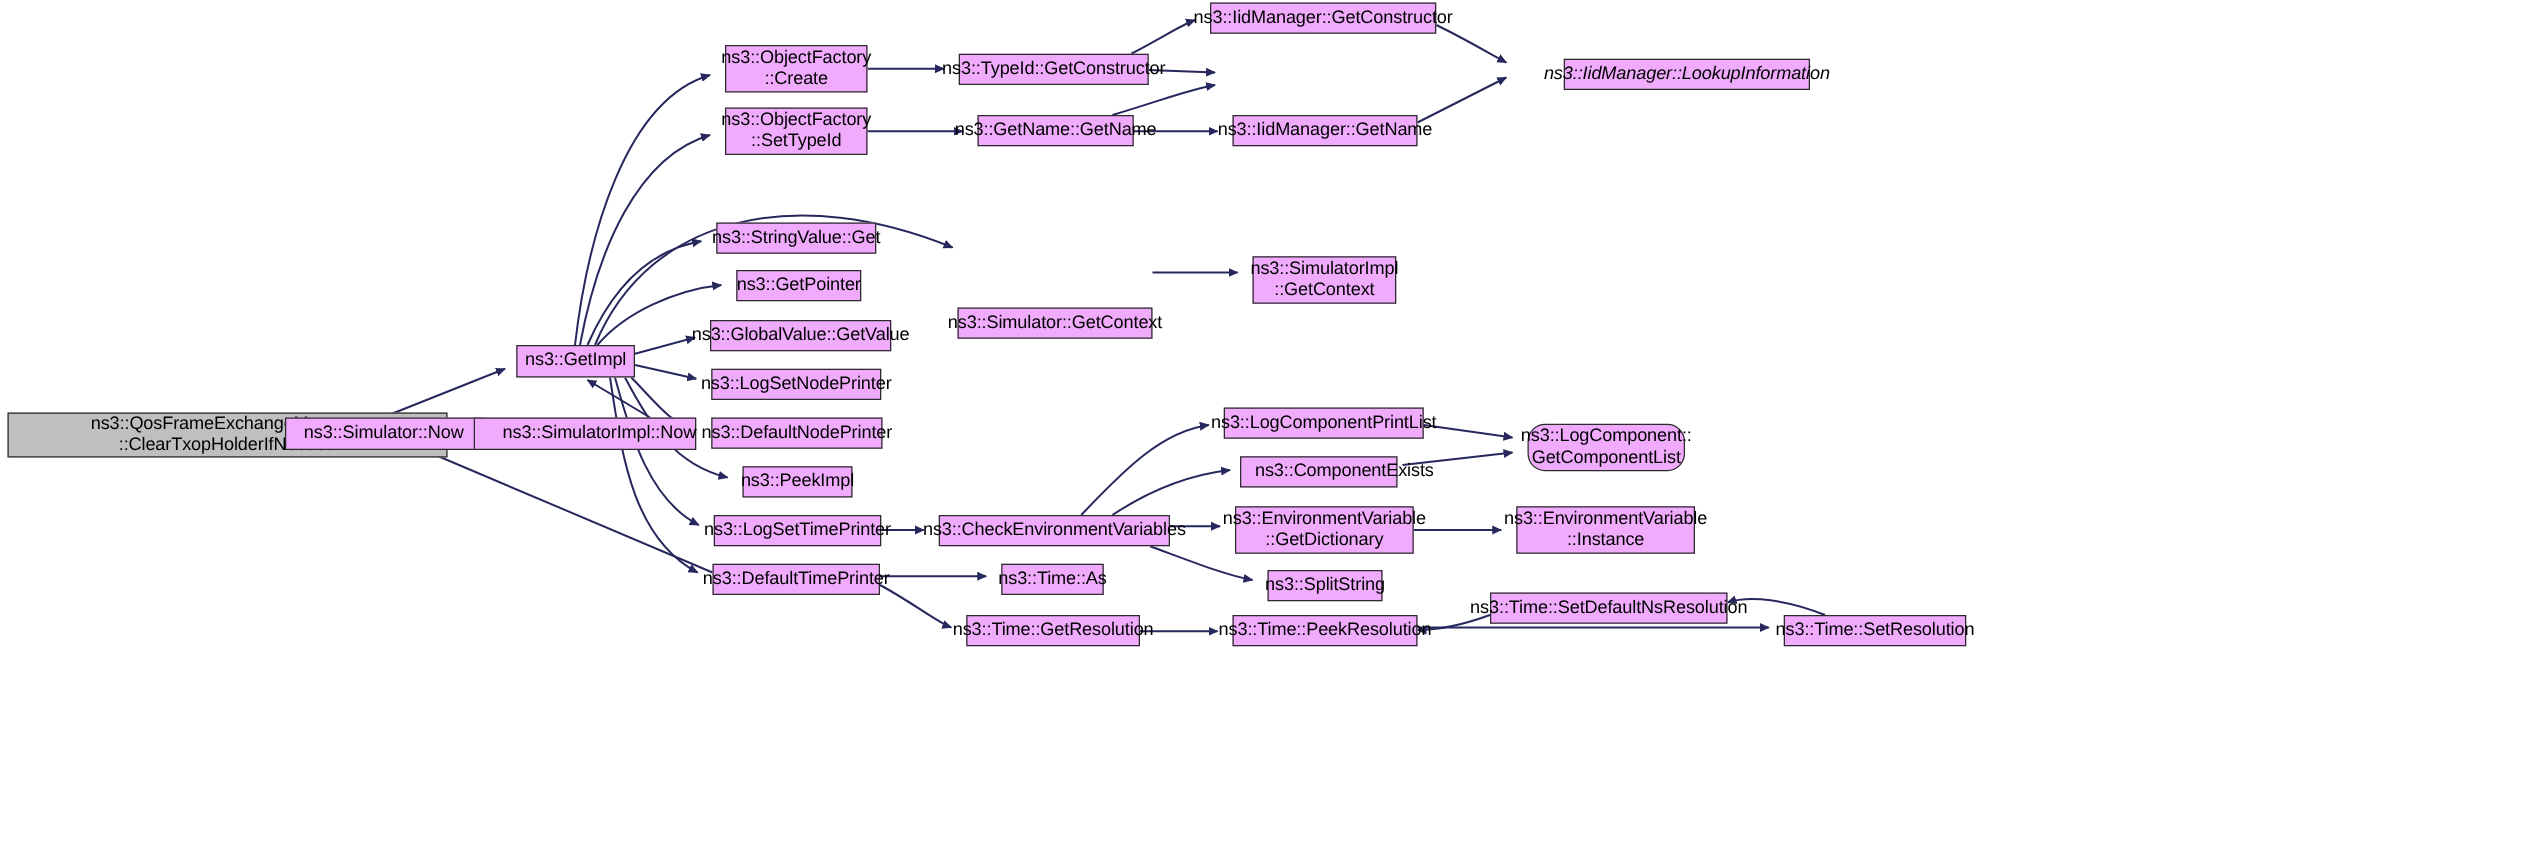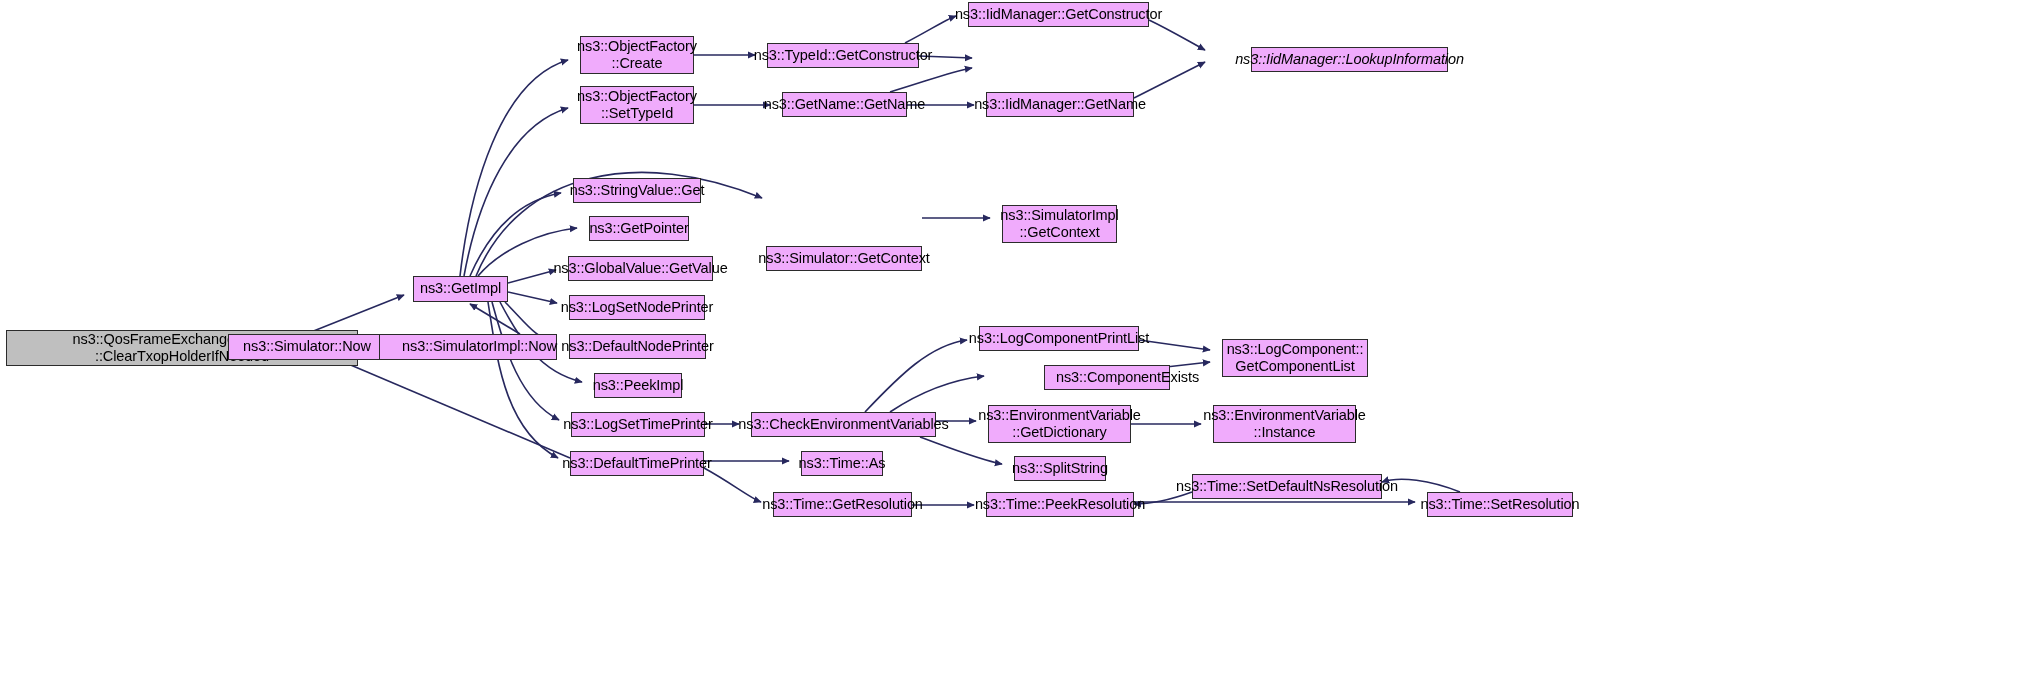"ns3::LogComponent::" div.node { border-radius: none -> 14px; width: 146px -> 126px }
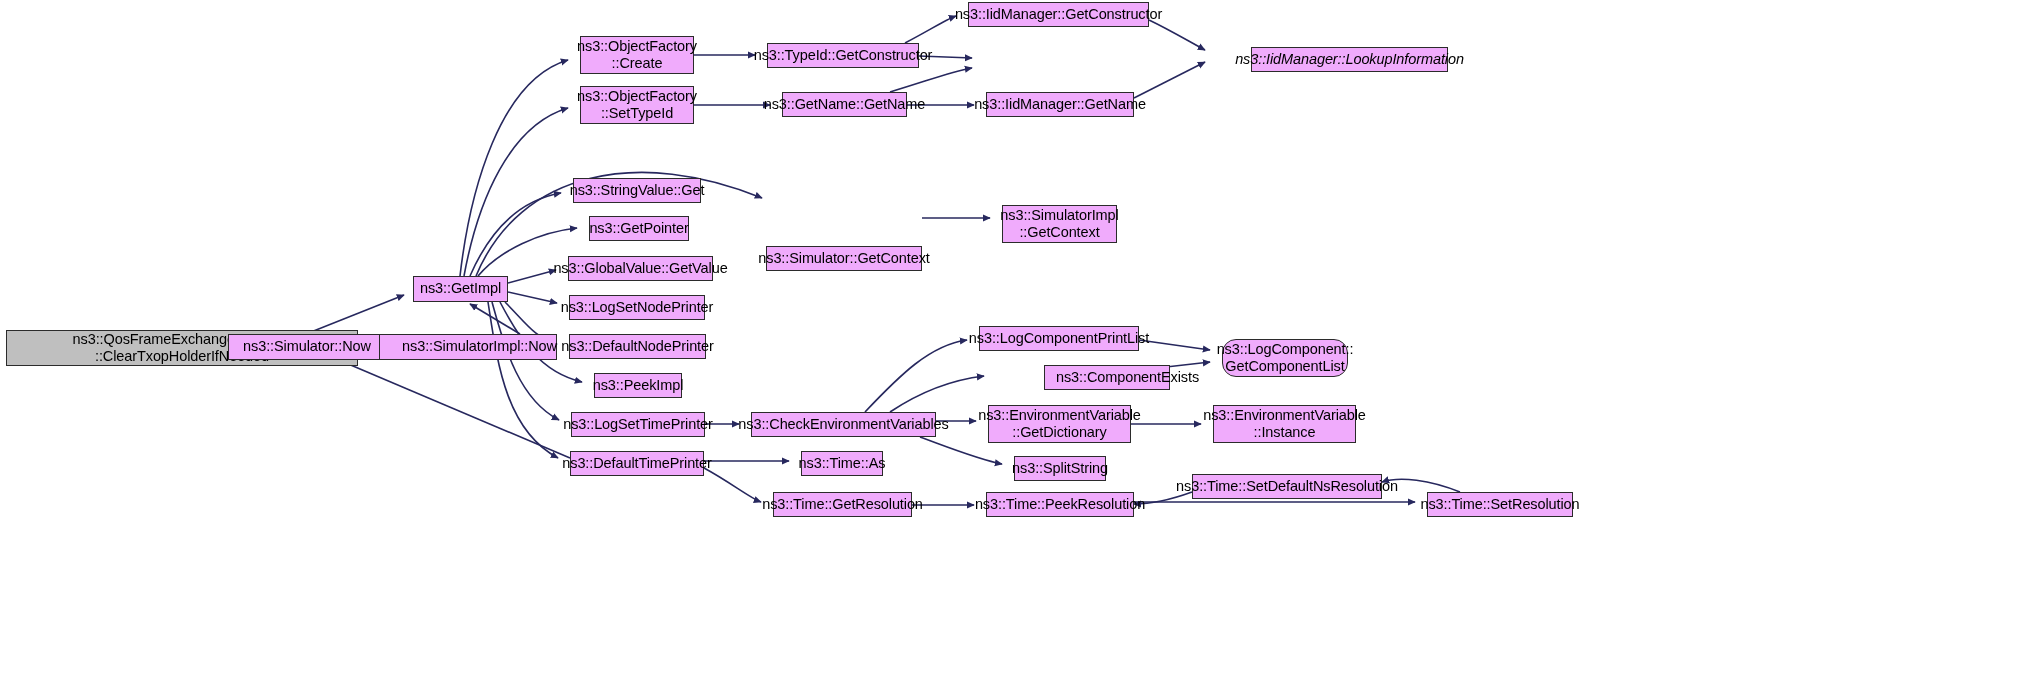"ns3::ComponentExists" div.node { left: 1044px -> 992px }
